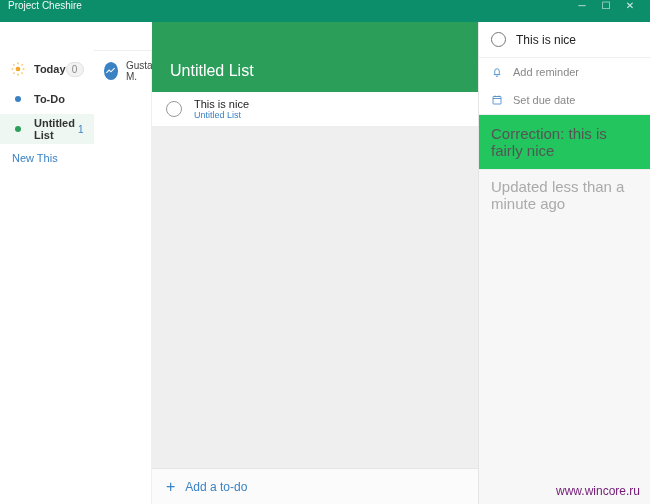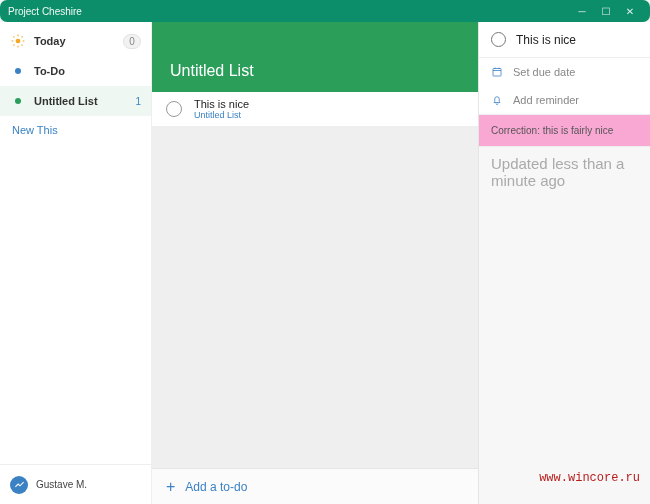"Project Cheshire" .titlebar { align-items: center -> none; border-radius: 7px -> none }
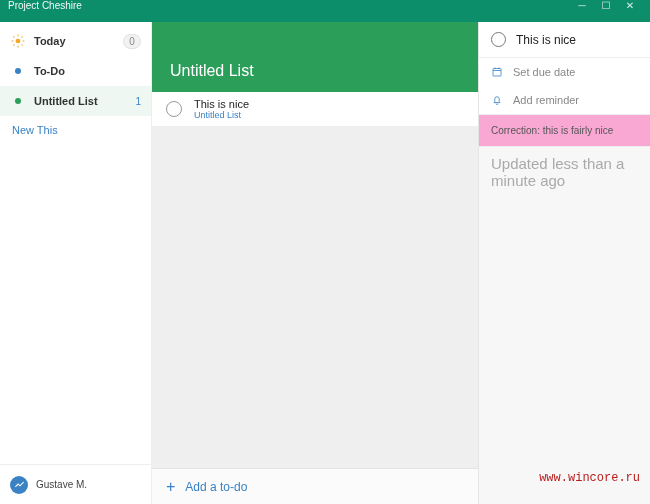"Today" .sidebar { flex-direction: column -> row; margin-top: none -> 28px }
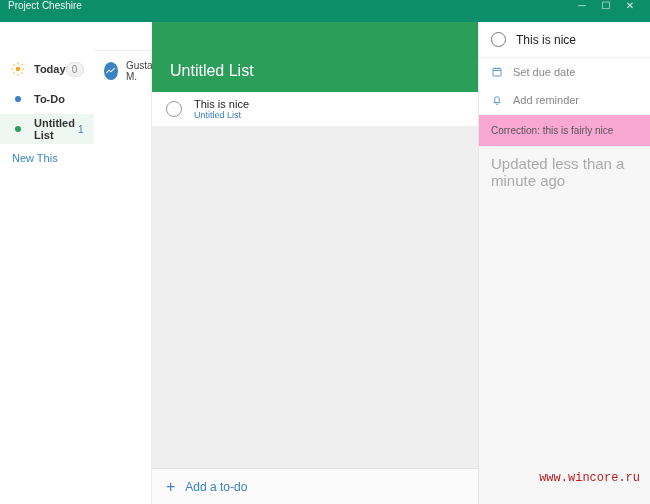"Set due date" div.d-action { order: before "Add reminder" -> after "Add reminder" }
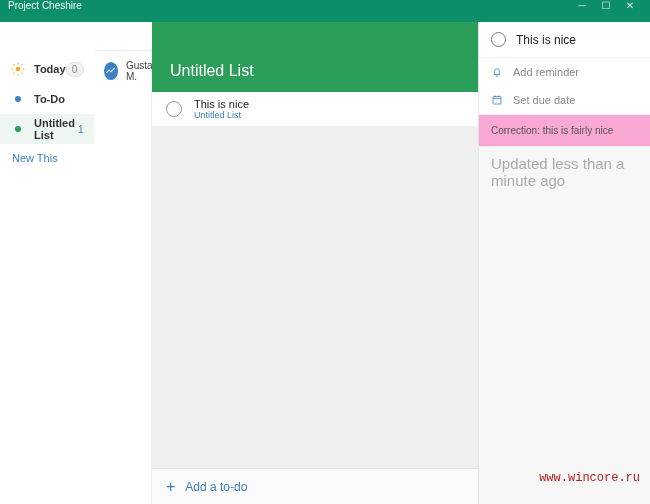"Correction: this is fairly nice" .d-note { background: #f9a8d4 -> #22c55e; font-size: 10px -> 15px }
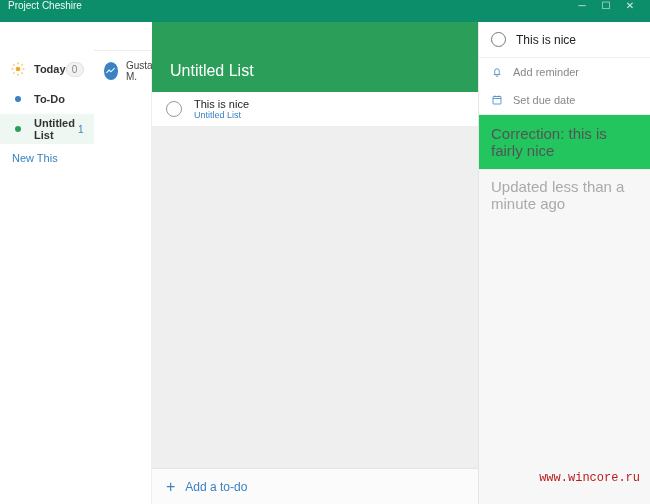"www.wincore.ru" .watermark { bottom: 19px -> 6px; color: #b91c1c -> #701a75; font-family: Liberation Mono, monospace -> Liberation Sans, sans-serif }
